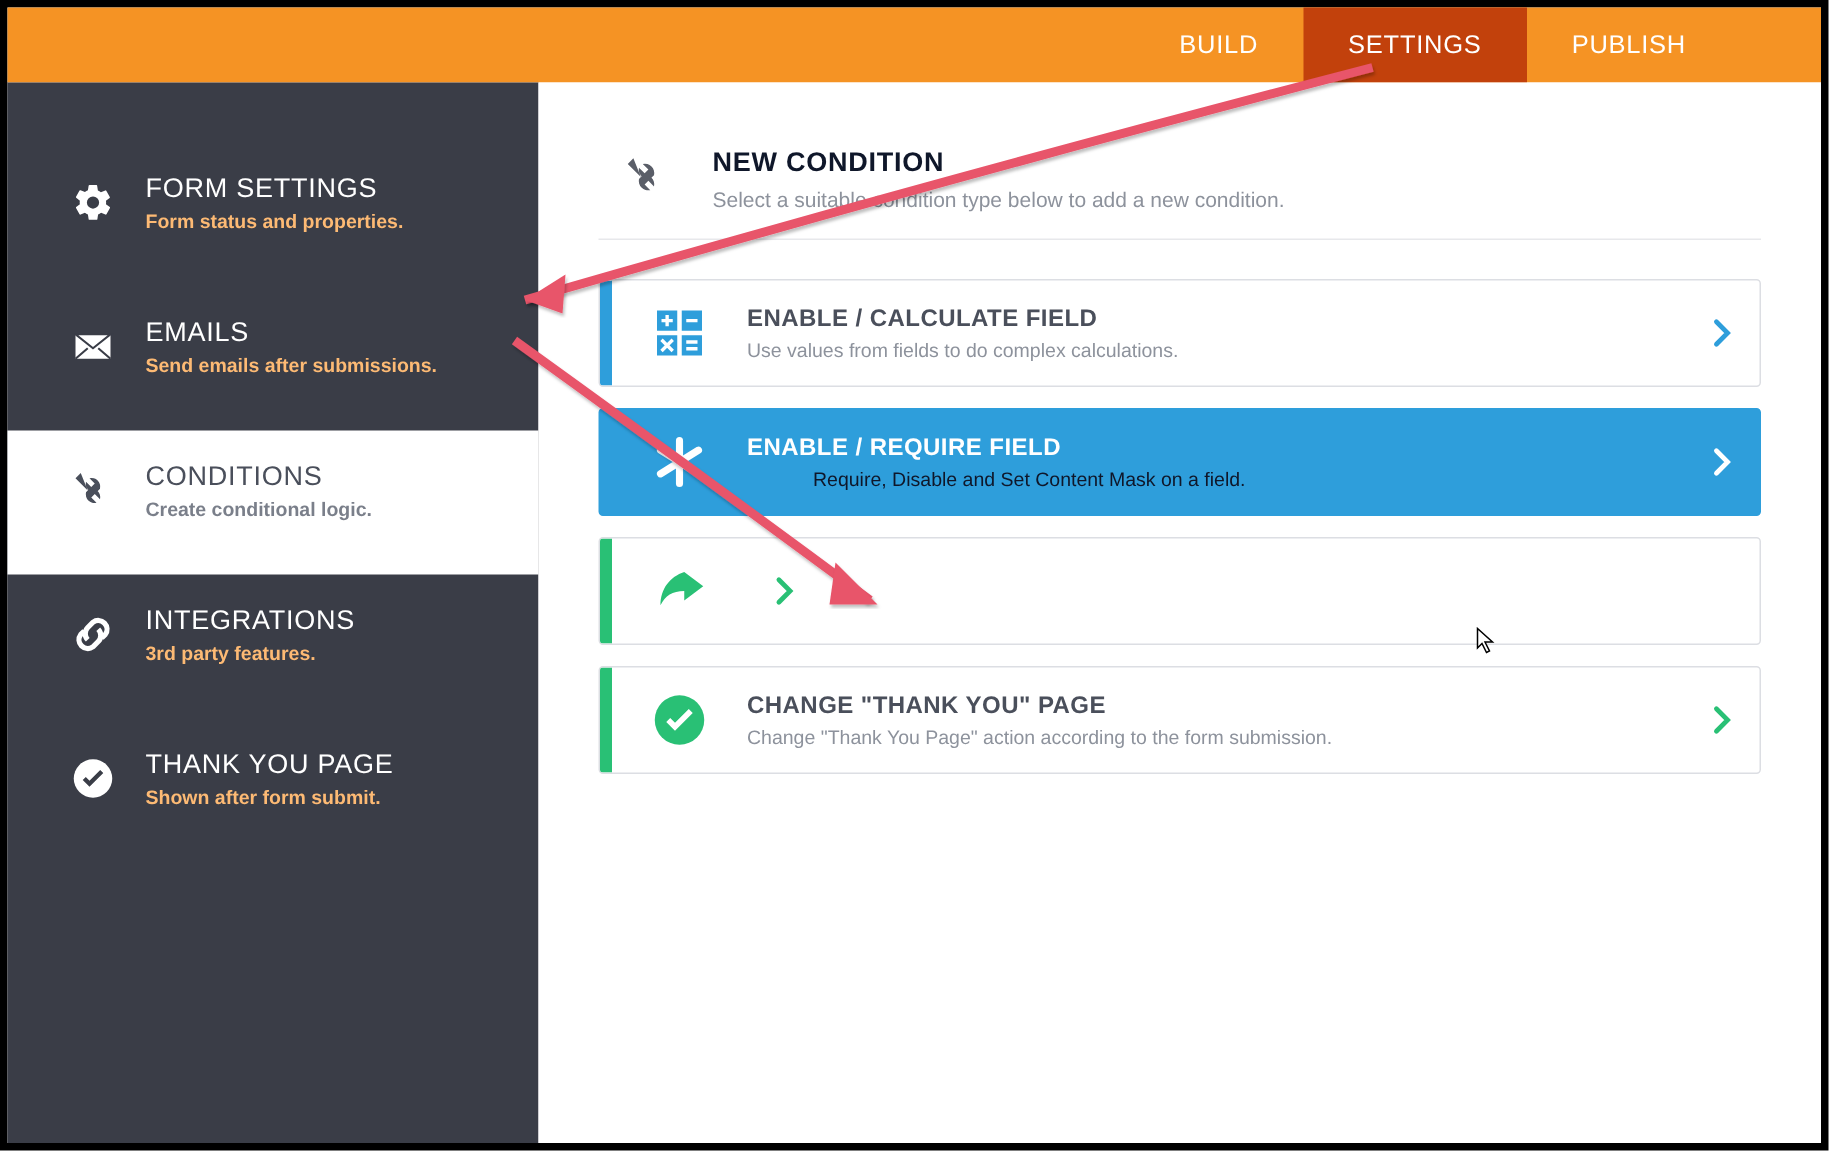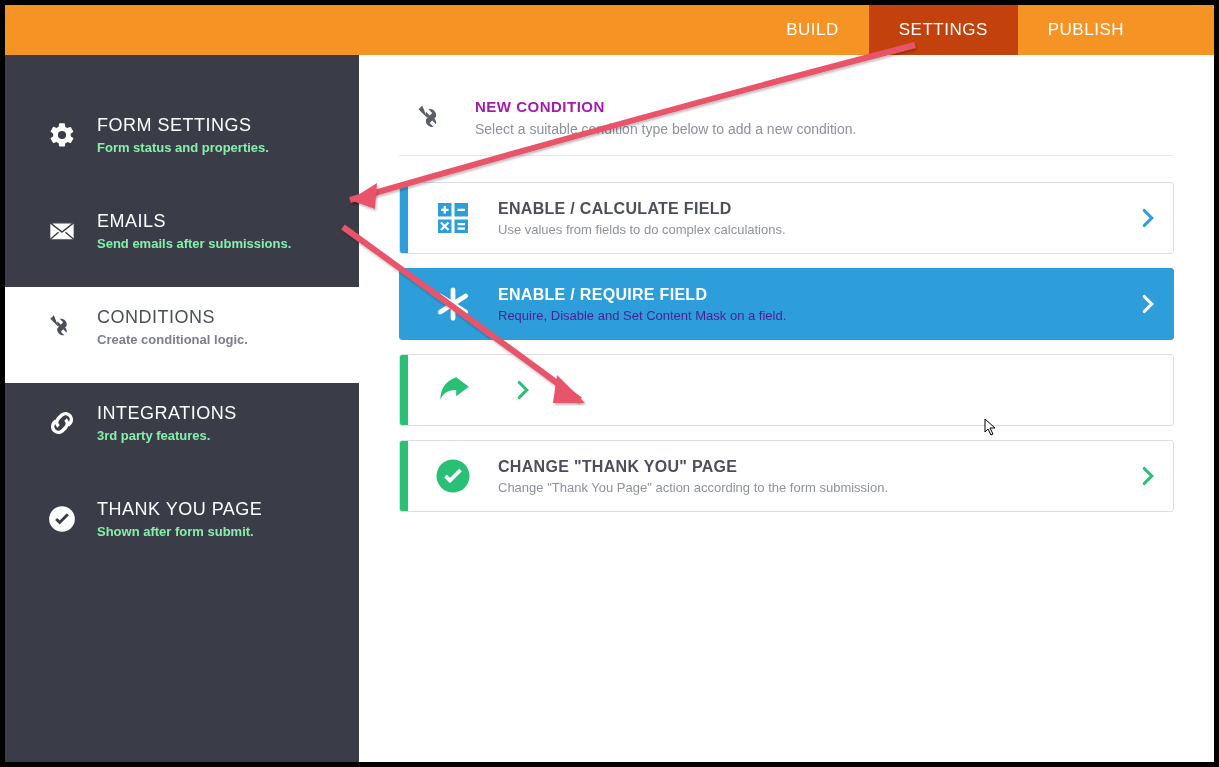"NEW CONDITION" .section-header .title { color: #a21caf -> #0f172a; font-size: 15px -> 18px }
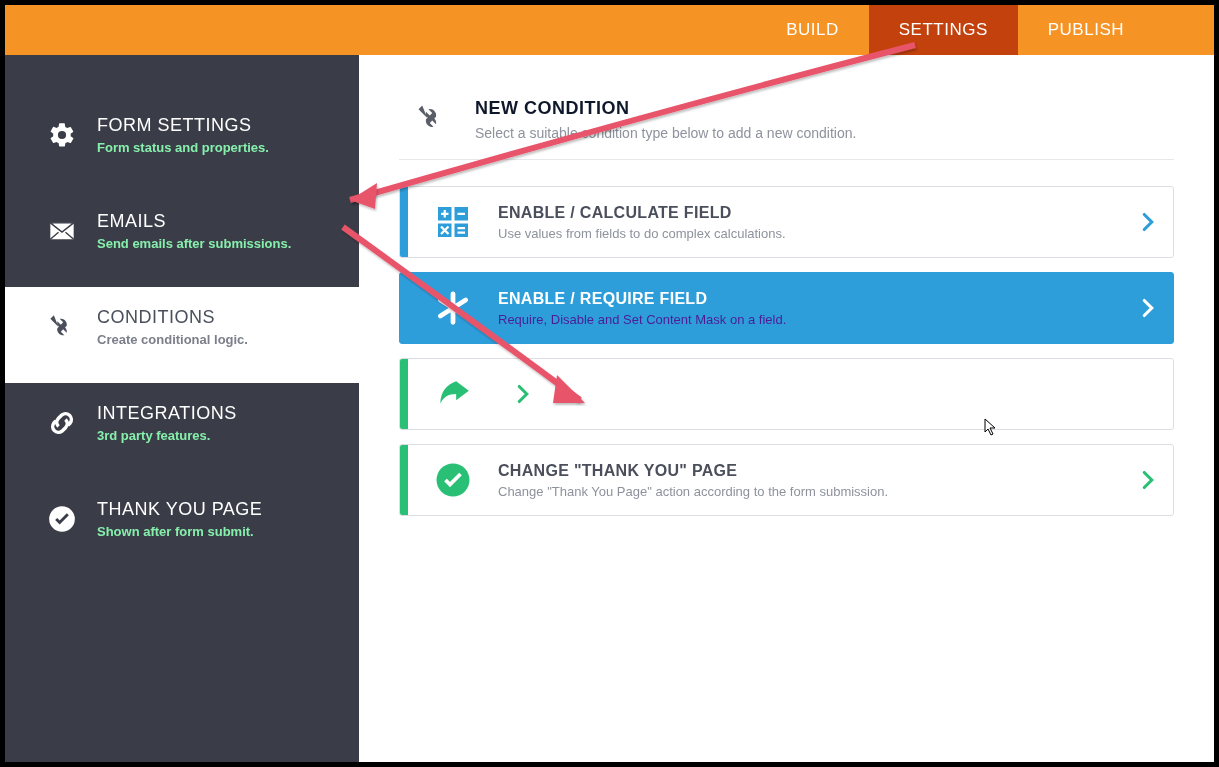"Form status and properties." .sidebar-item-text .desc { color: #86efac -> #fdba74 }
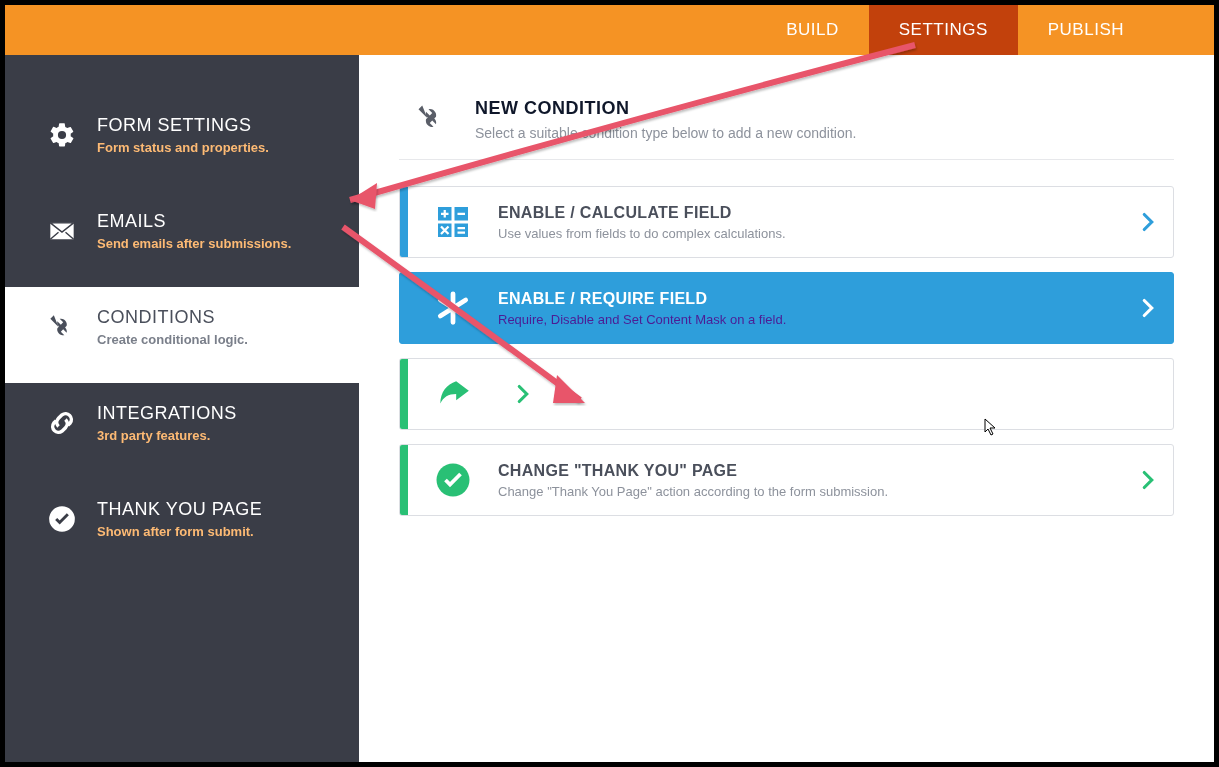"Require, Disable and Set Content" .card.highlight .text .desc { color: #4c1d95 -> #0f172a; margin-left: none -> 44px }
